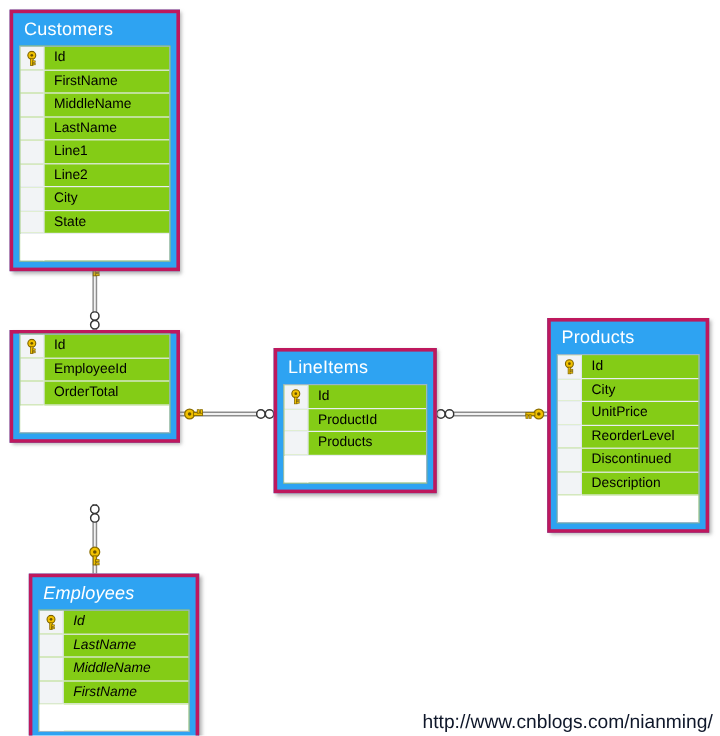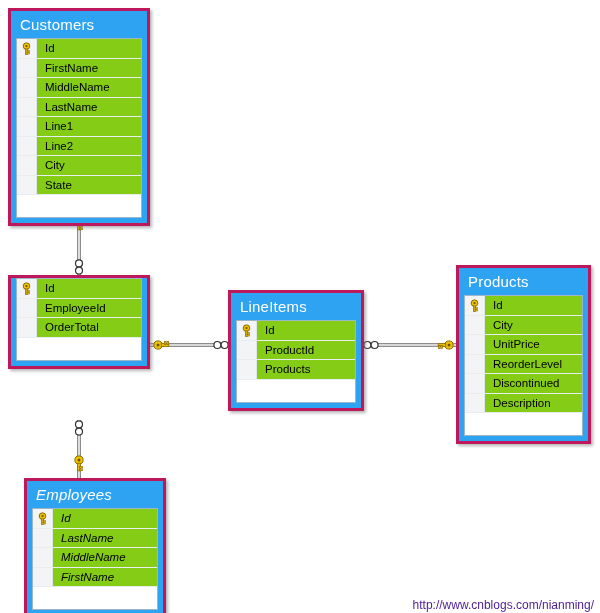"http://www.cnblogs.com/nianming/" #watermark { color: #4c1d95 -> #0f172a; font-size: 12px -> 16px }
